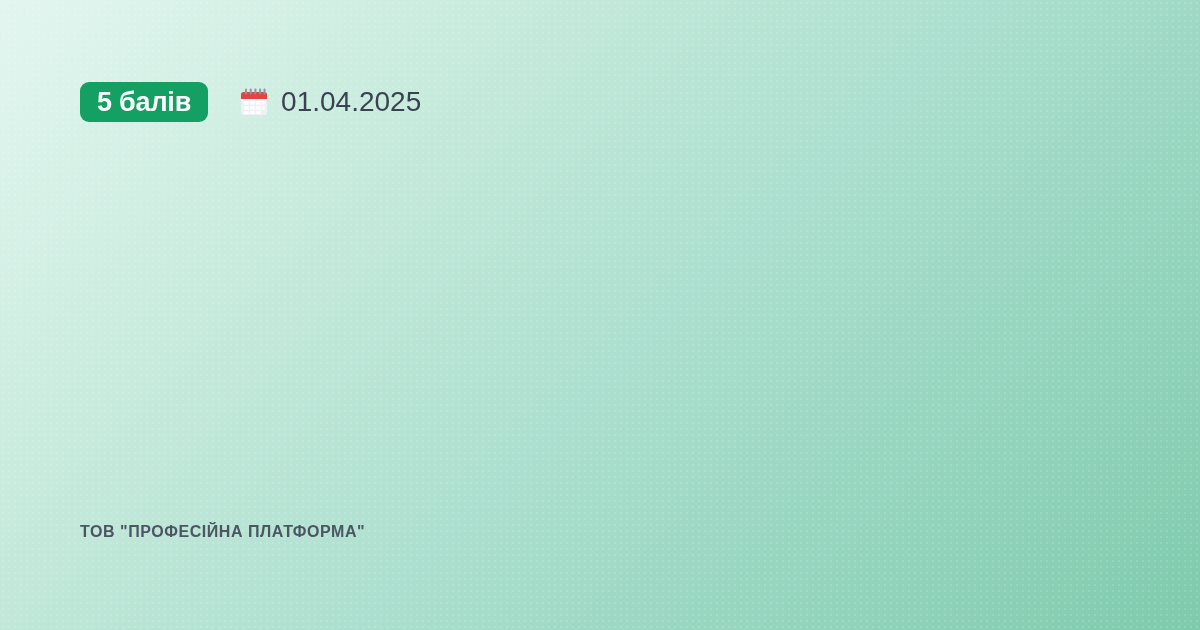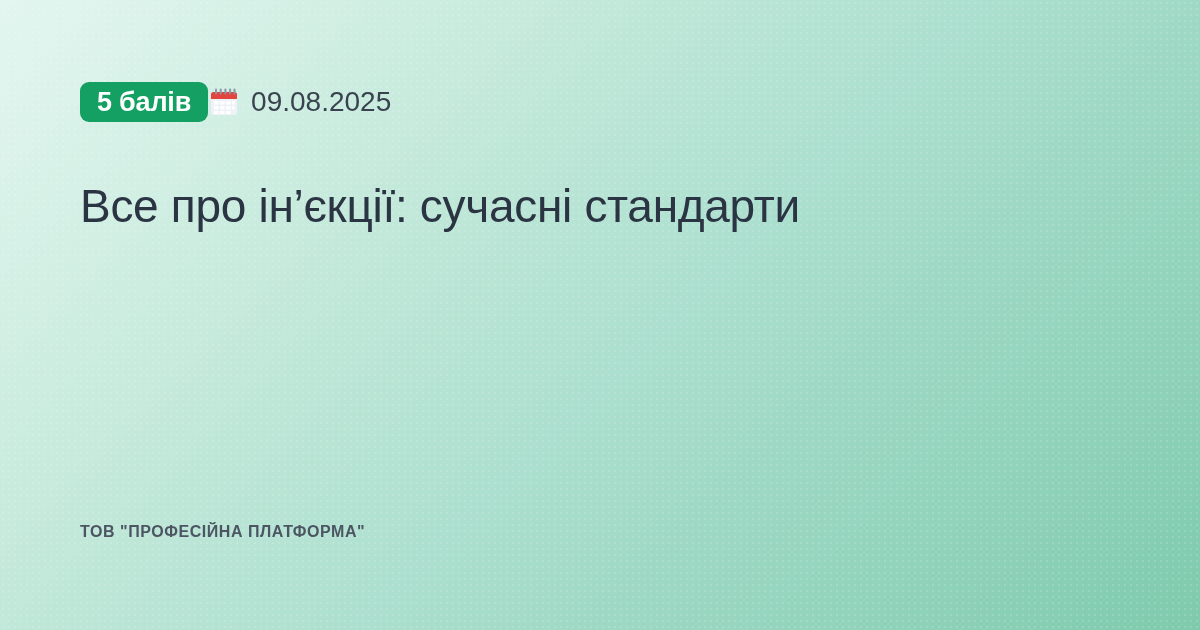"5 балів" .meta-row { gap: none -> 30px }
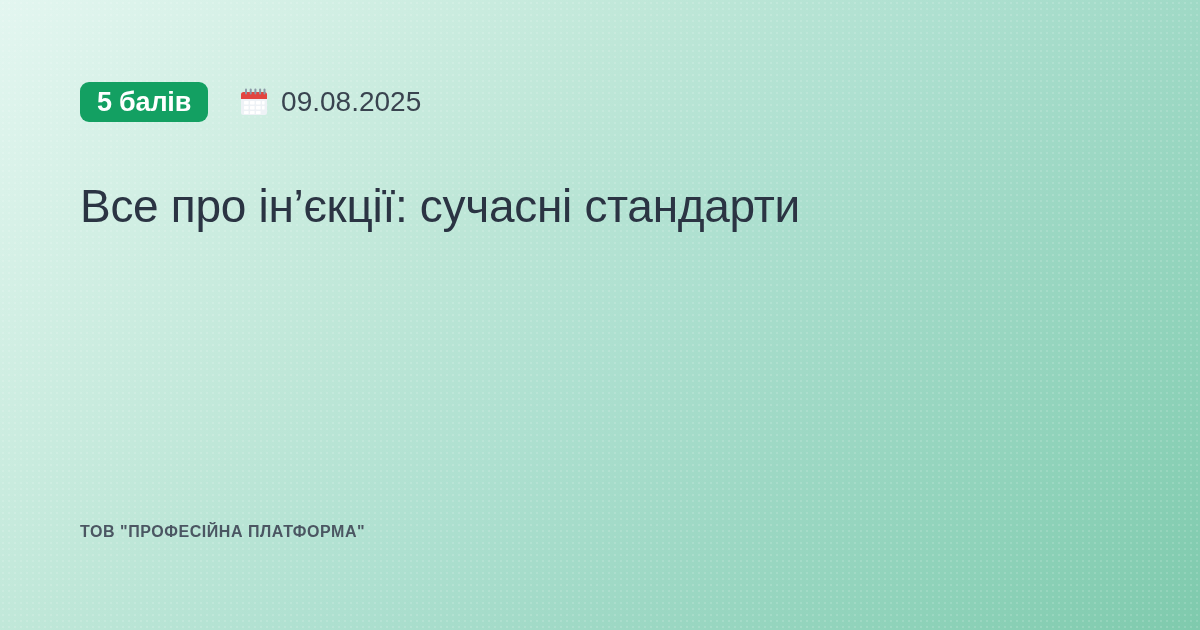"09.08.2025" span { text: 09.08.2025 -> 01.04.2025 }
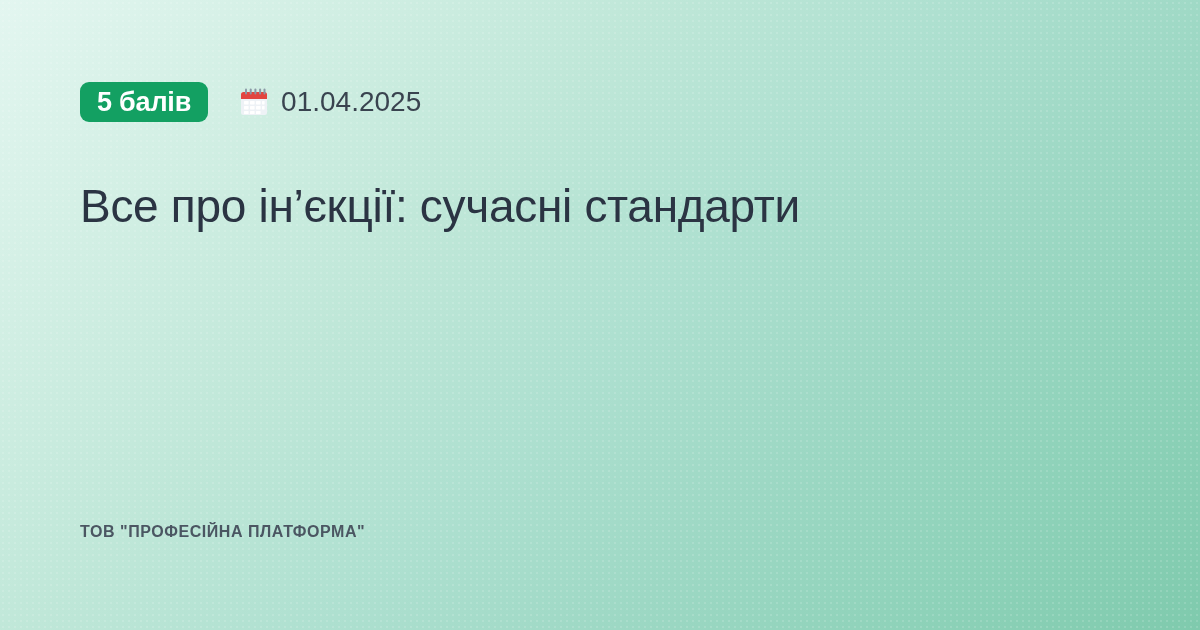"Все про ін’єкції: сучасні стандарти" h1.title { html: <h1>Все про ін’єкції: сучасні стандарти</h1> -> none }
